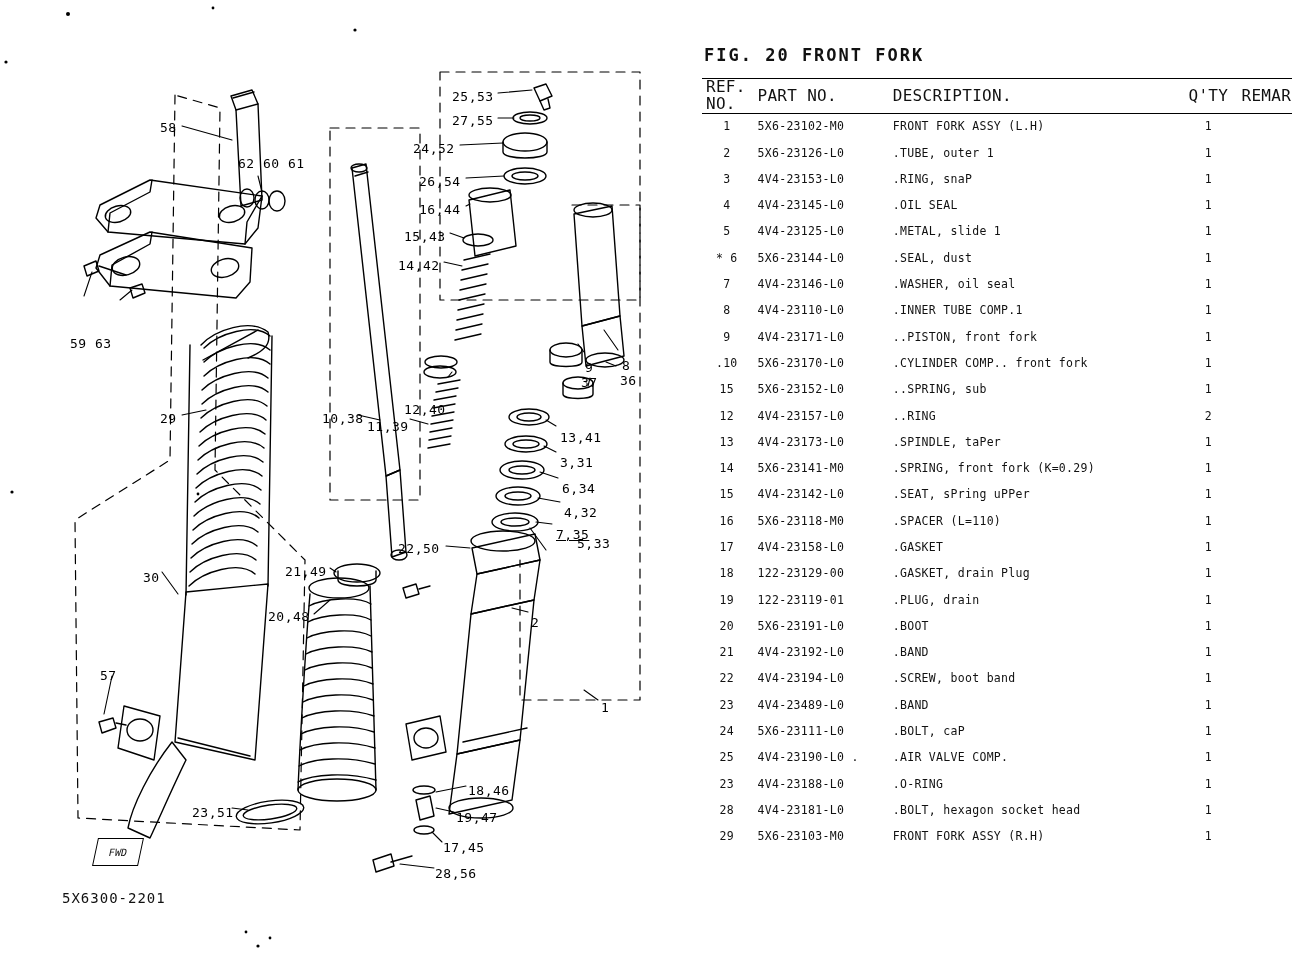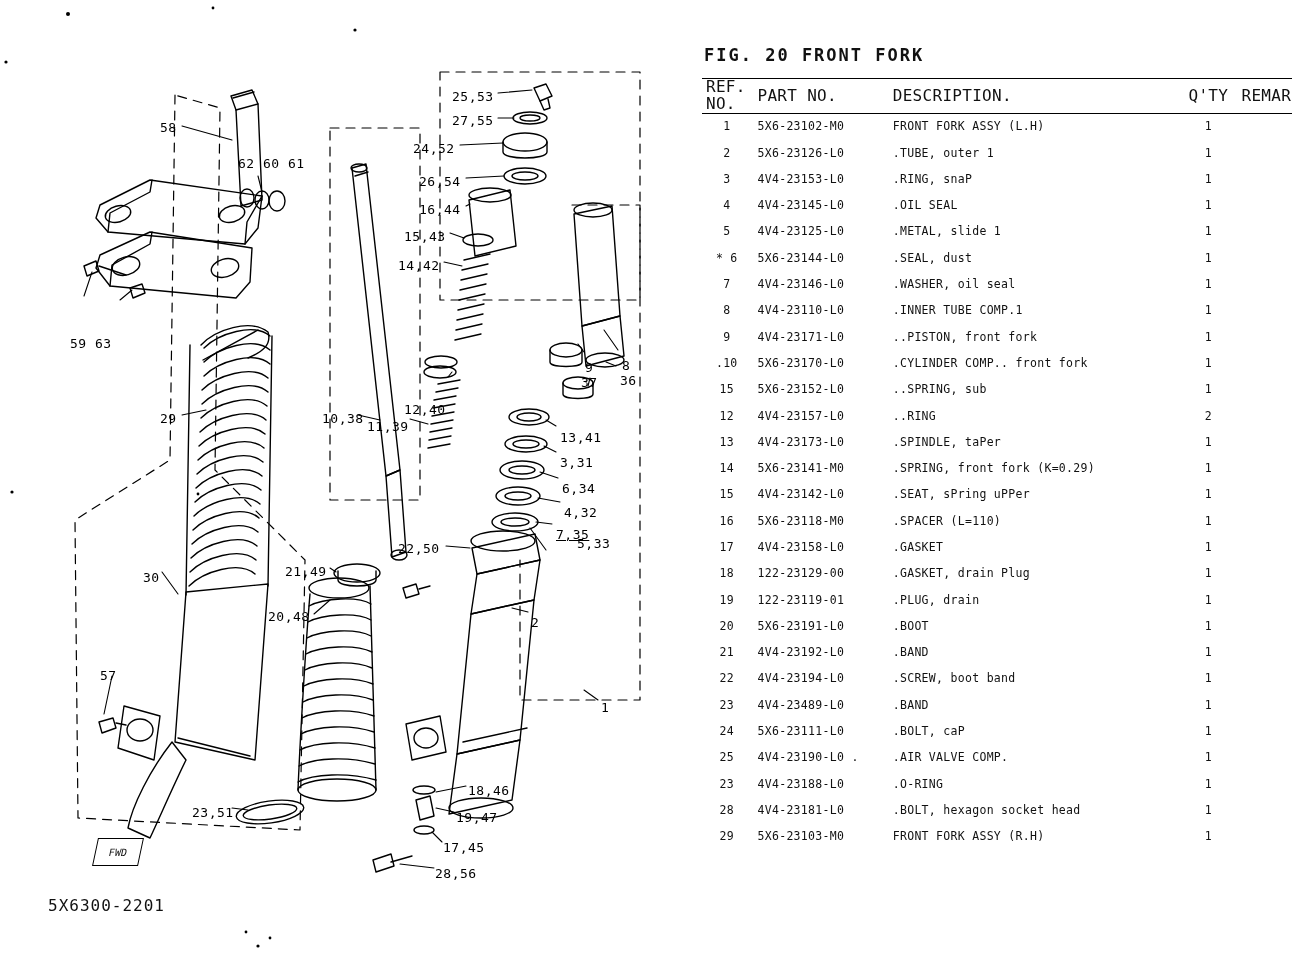"5X6300-2201" .dwgno { font-size: 16px -> 14px; left: 48px -> 62px; margin-top: 6px -> none }
